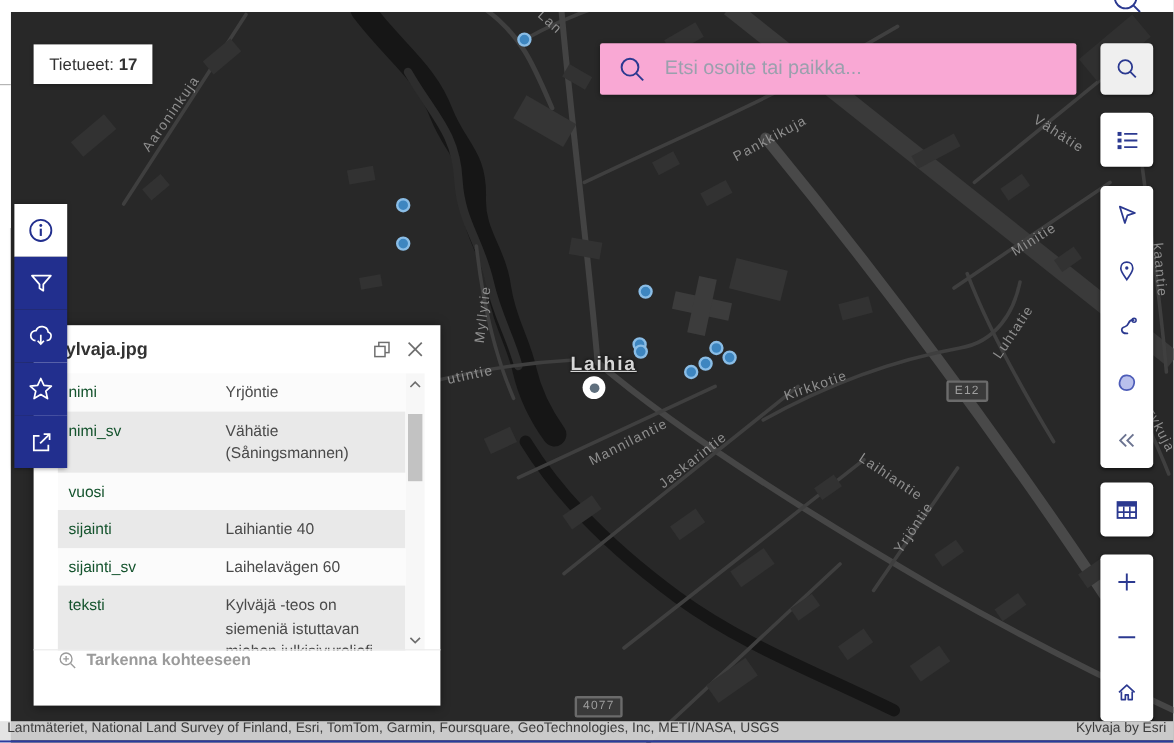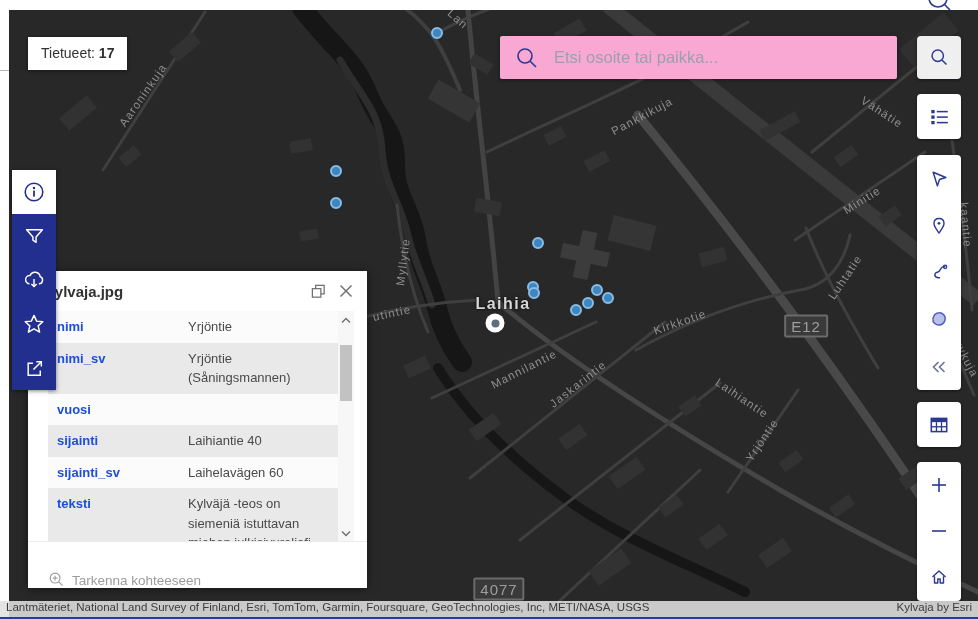"Laihia" span.map-label { text-decoration: none -> underline }
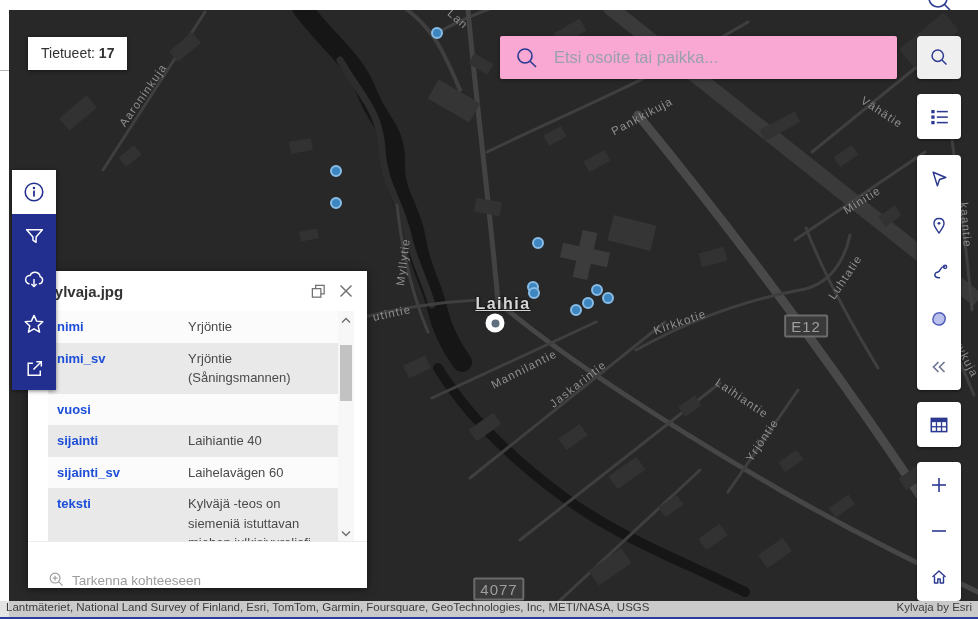"nimi" .attr-key { color: #1d4ed8 -> #14532d; font-weight: bold -> none }
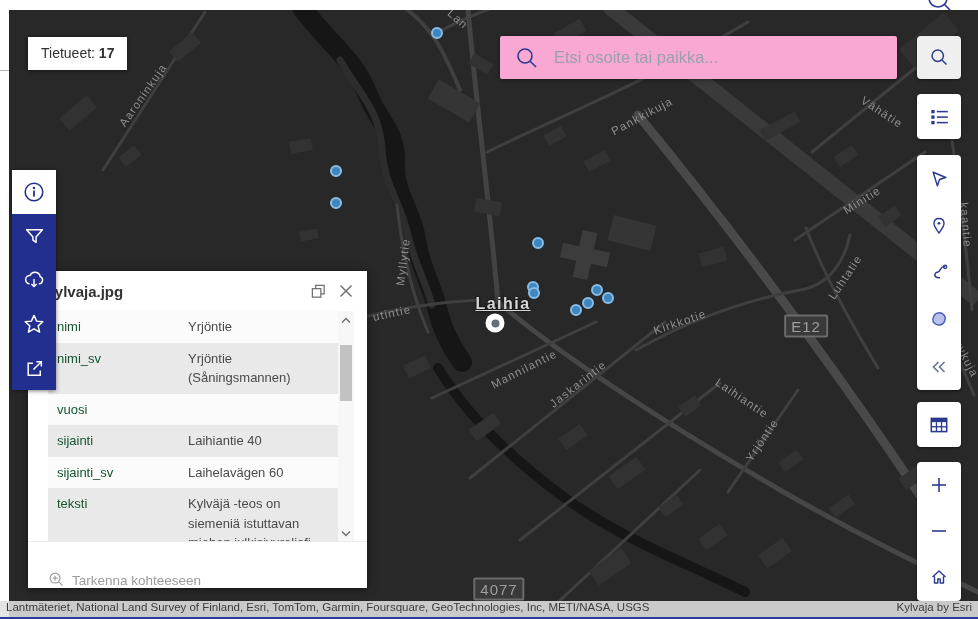"E12" .shield { font-size: 15px -> 10px }
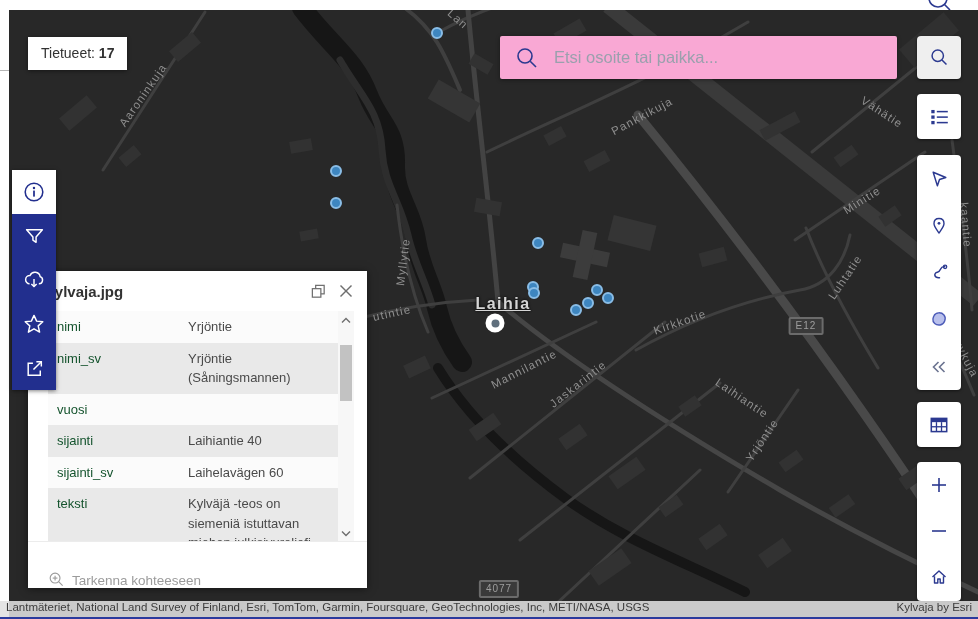"Yrjöntie (Såningsmannen)" span.attr-val { text: Yrjöntie -> Vähätie }
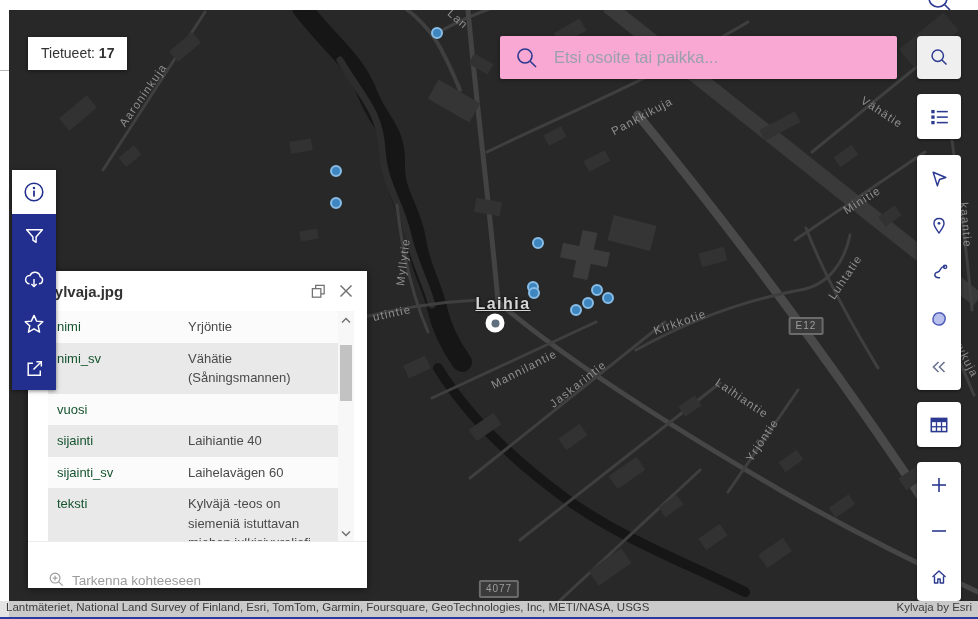"Tarkenna kohteeseen" .popup-footer { align-items: flex-end -> flex-start; font-weight: none -> bold }
